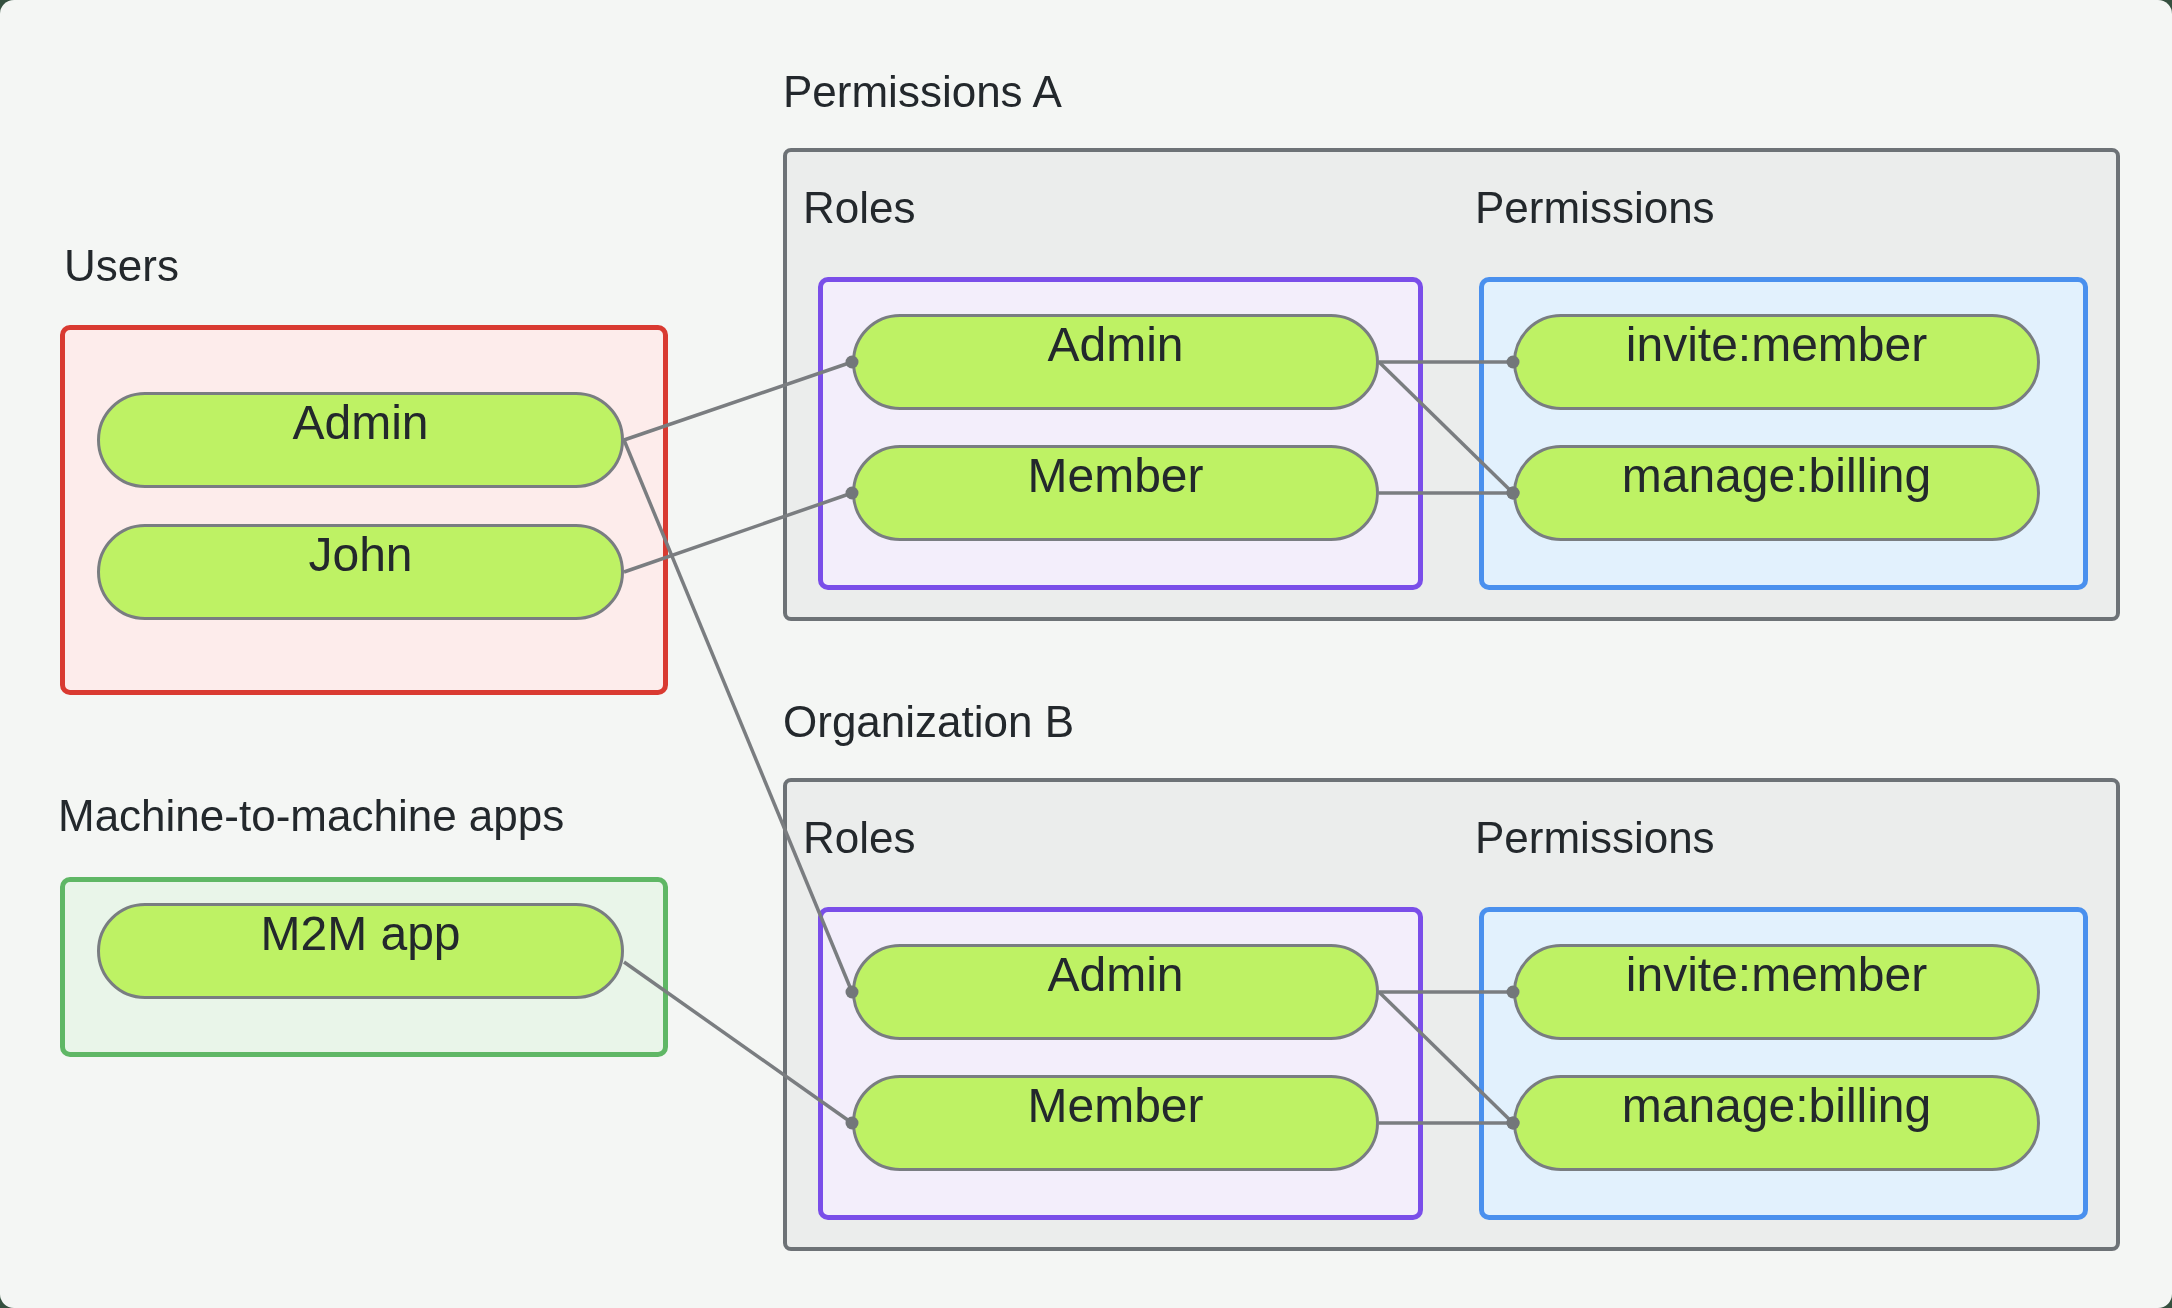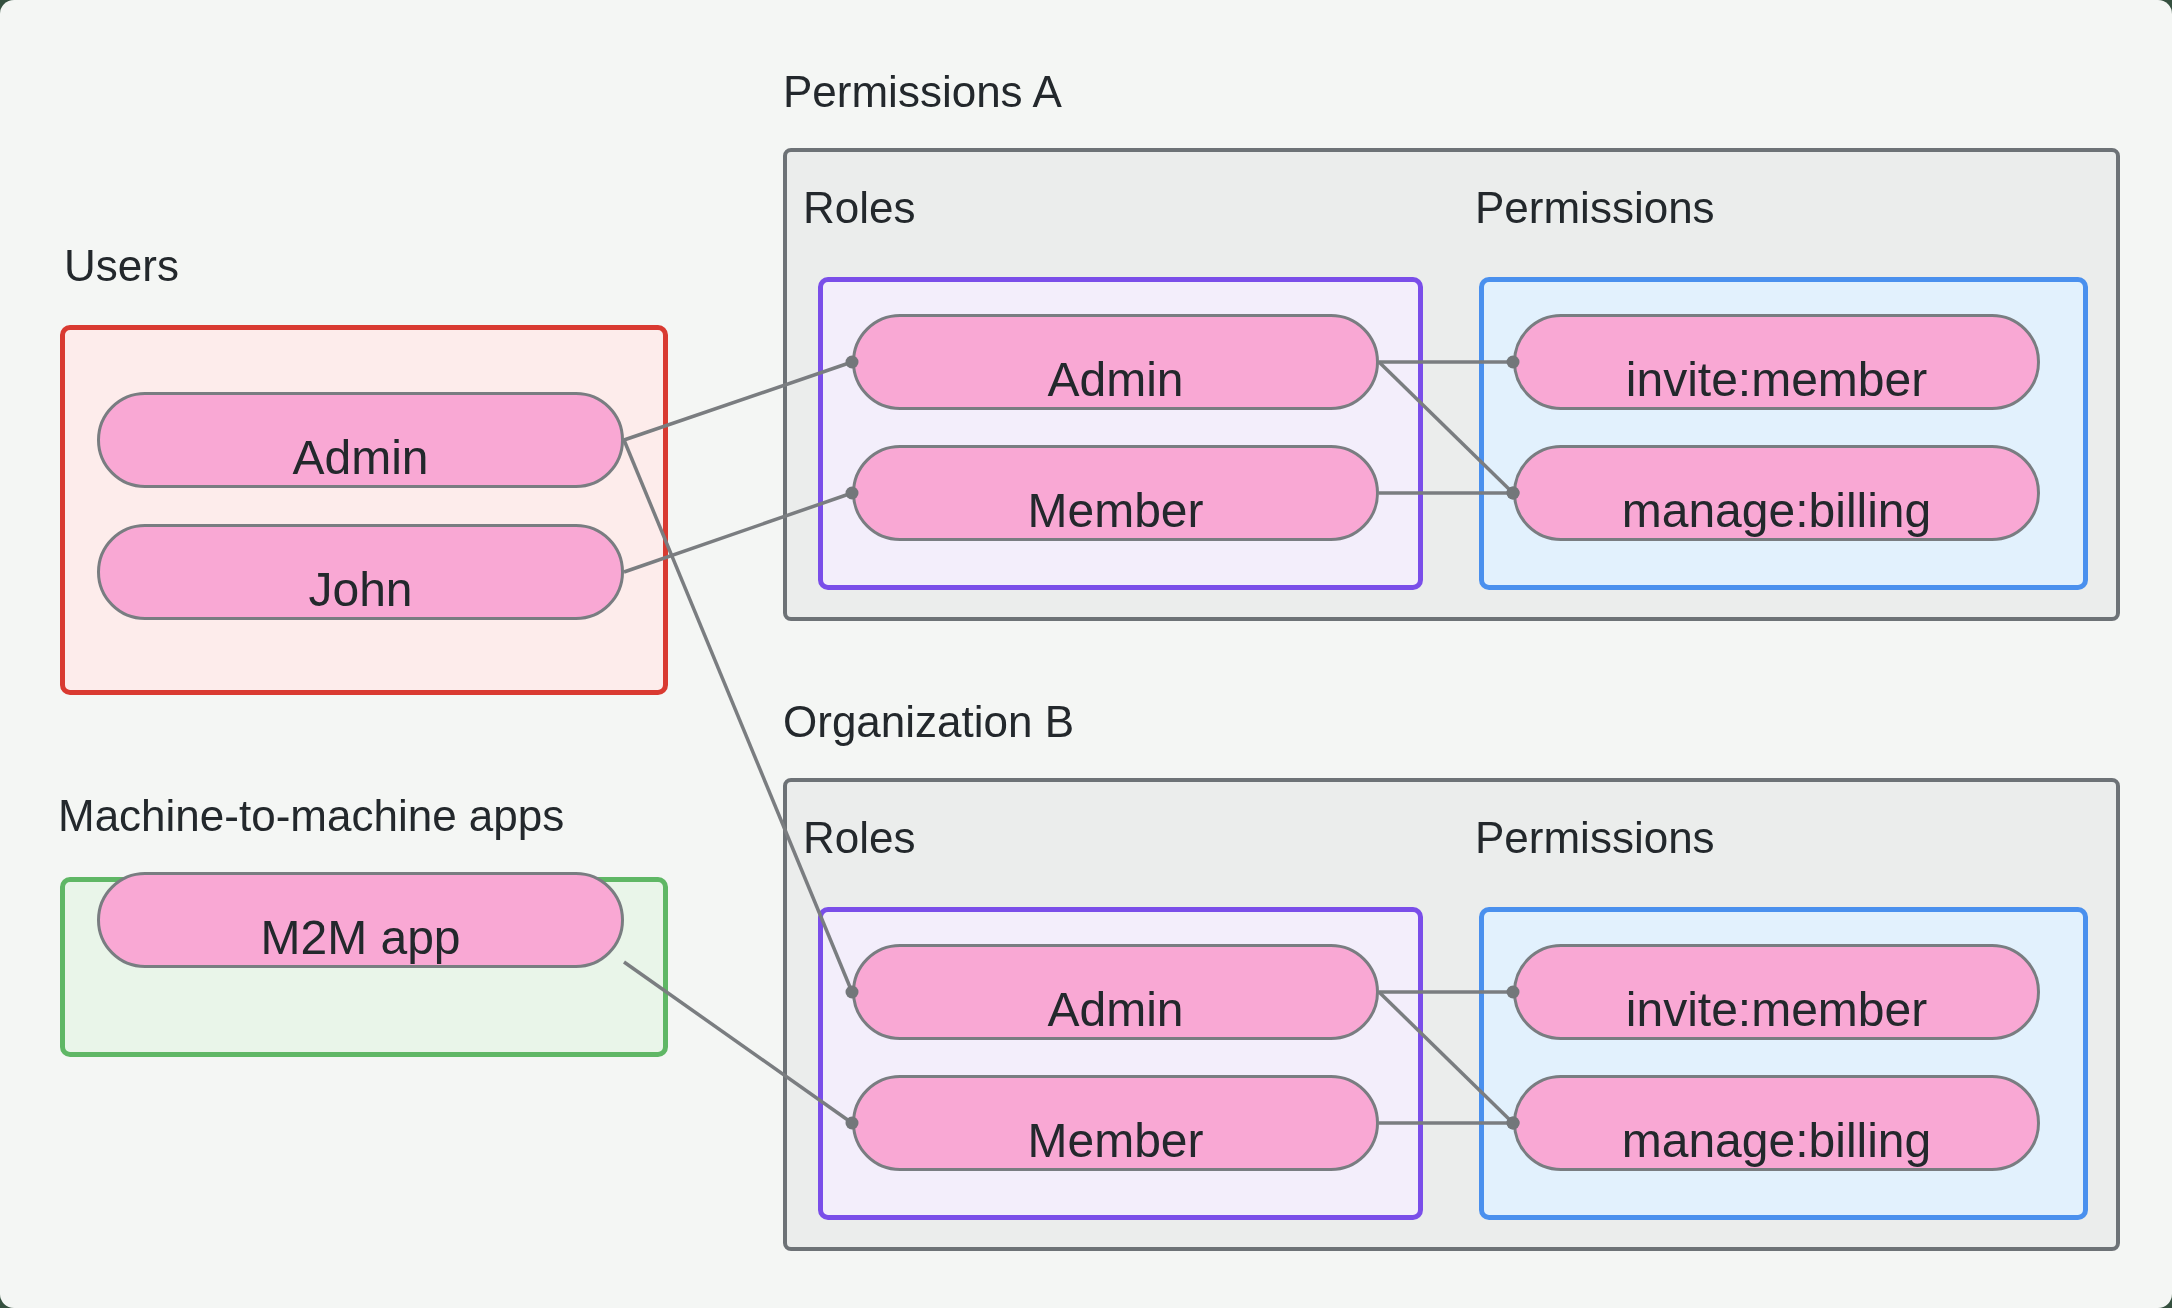"Admin" .pill { align-items: flex-end -> flex-start; background: #f9a8d4 -> #bef264 }
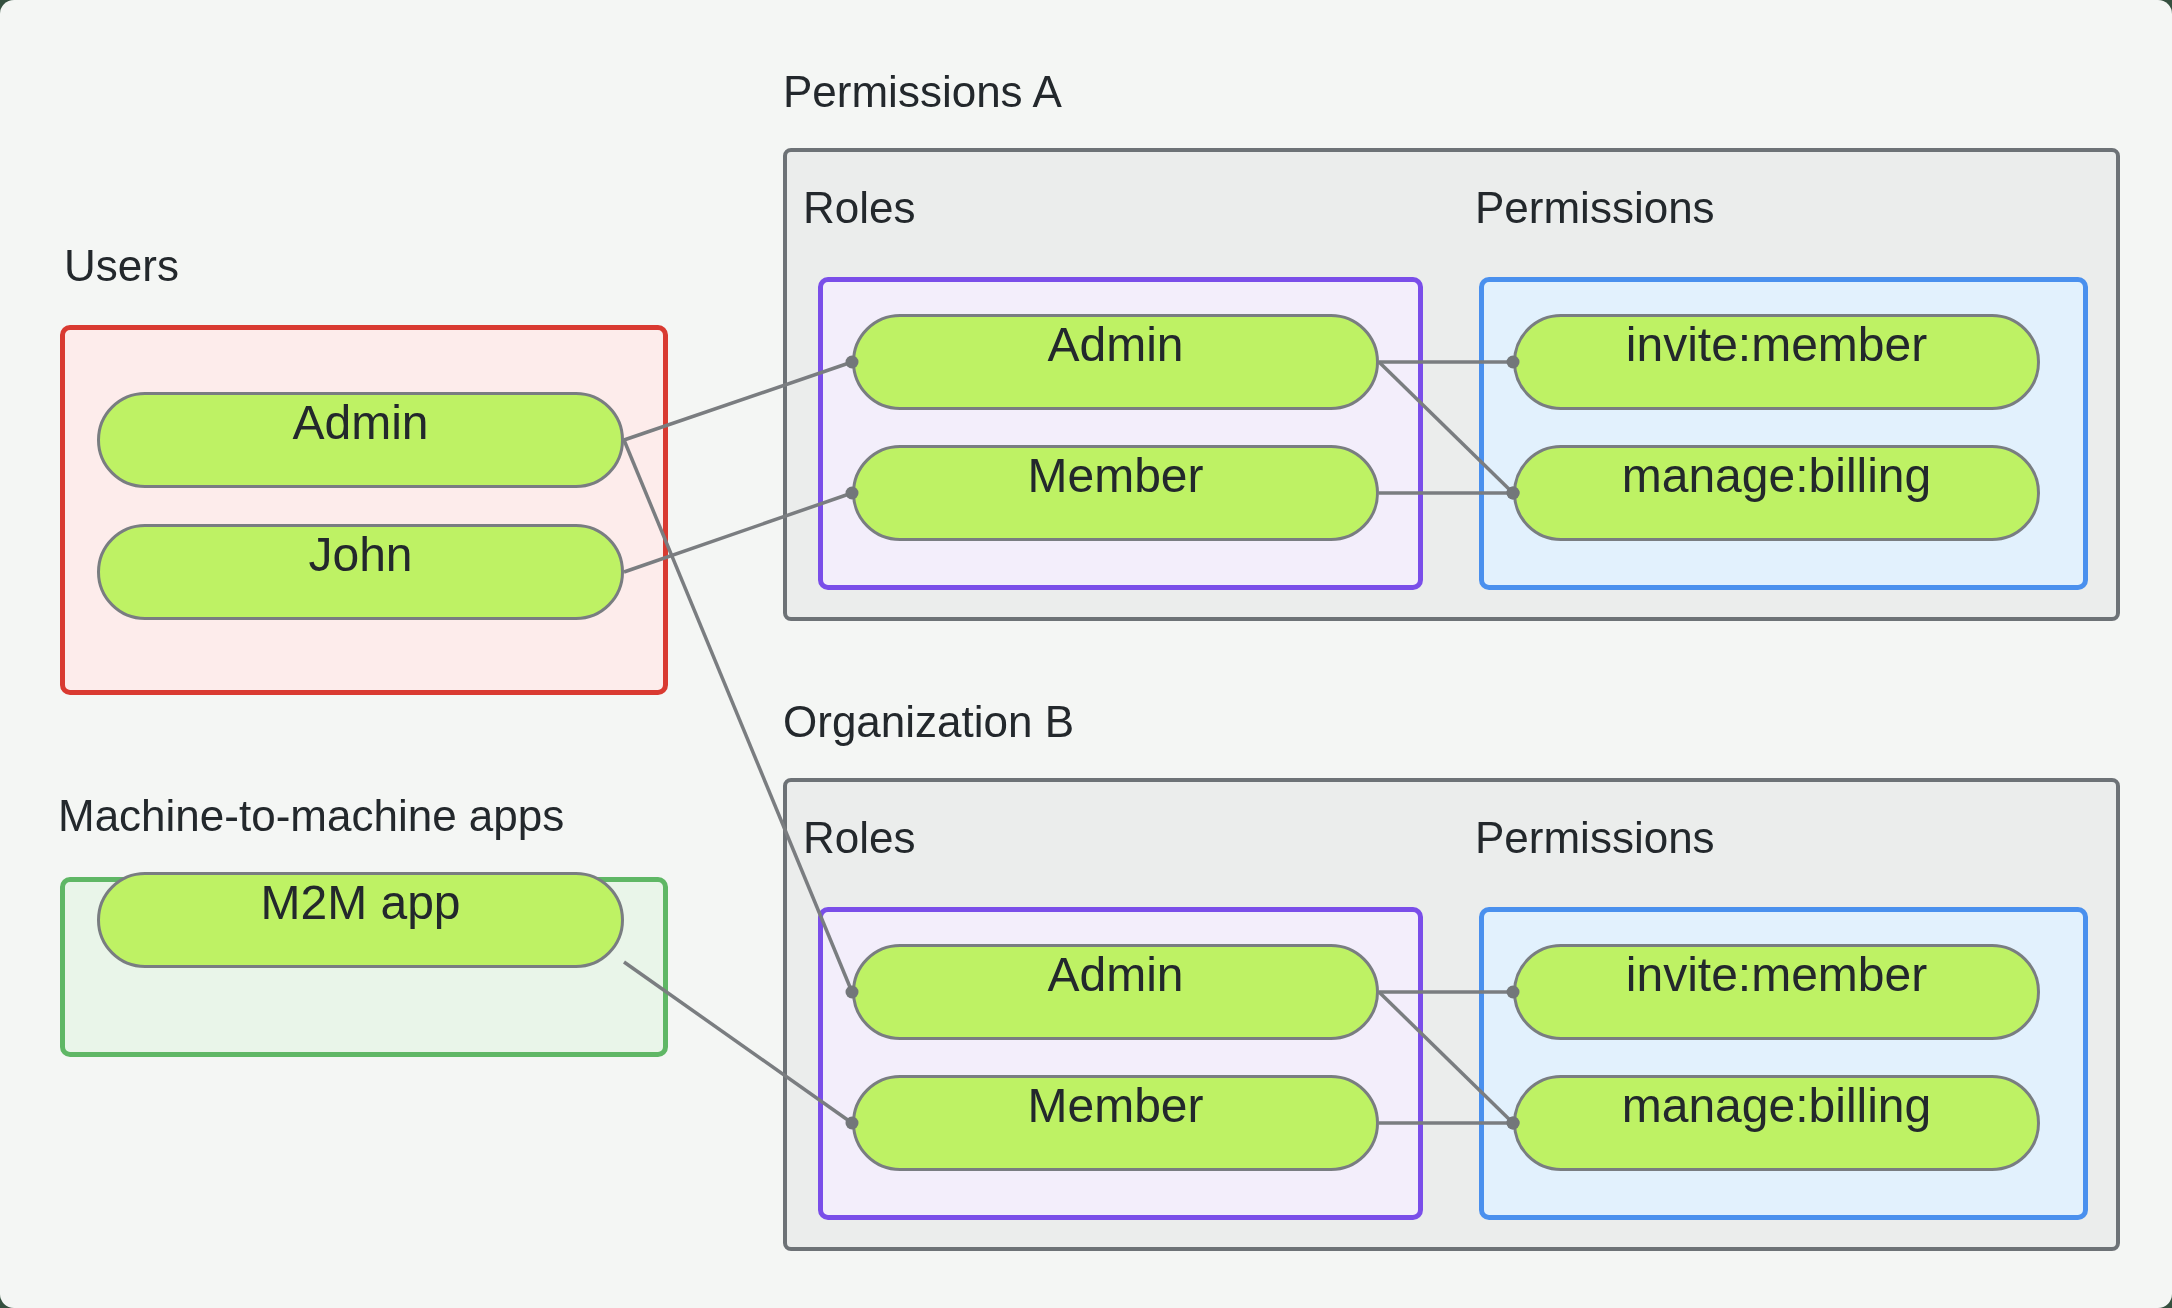"M2M app" div.pill { top: 872px -> 903px }
